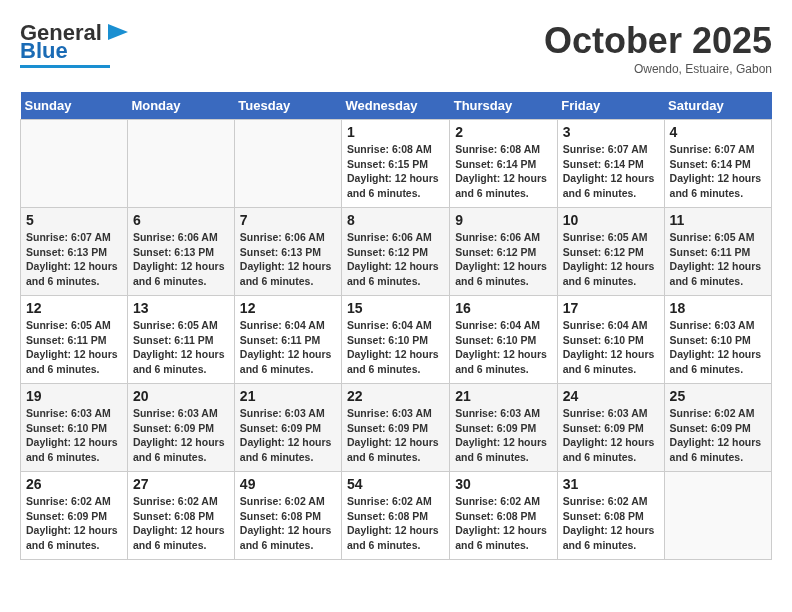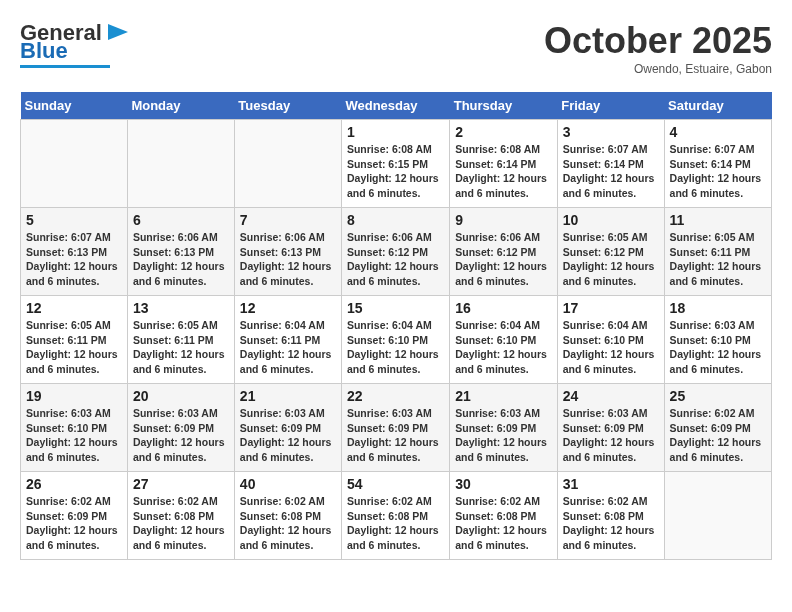"40" span.day-num { text: 40 -> 49 }
